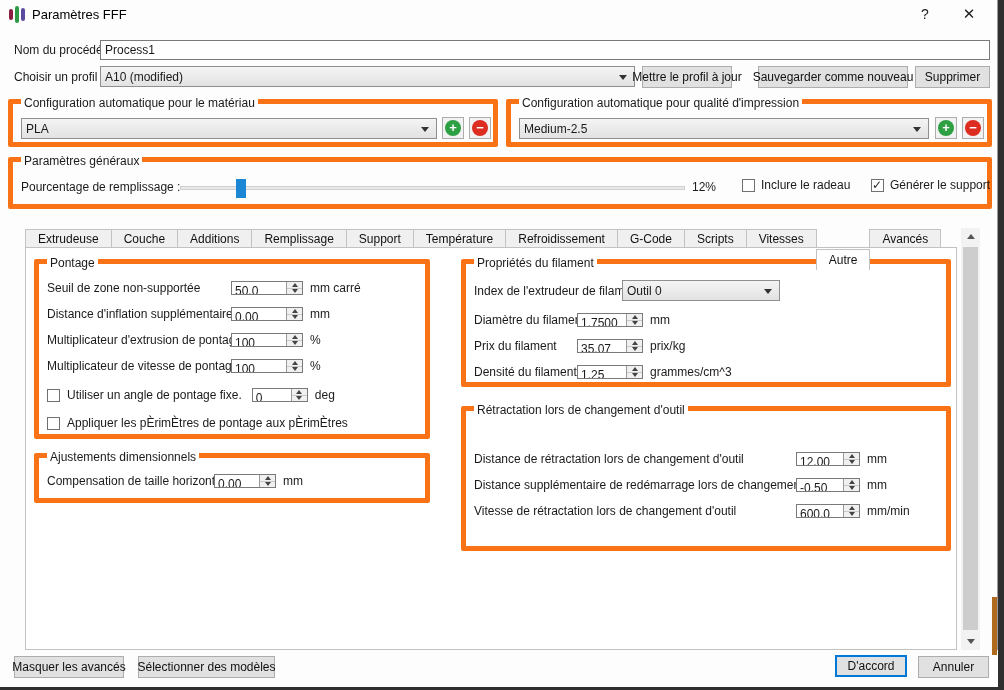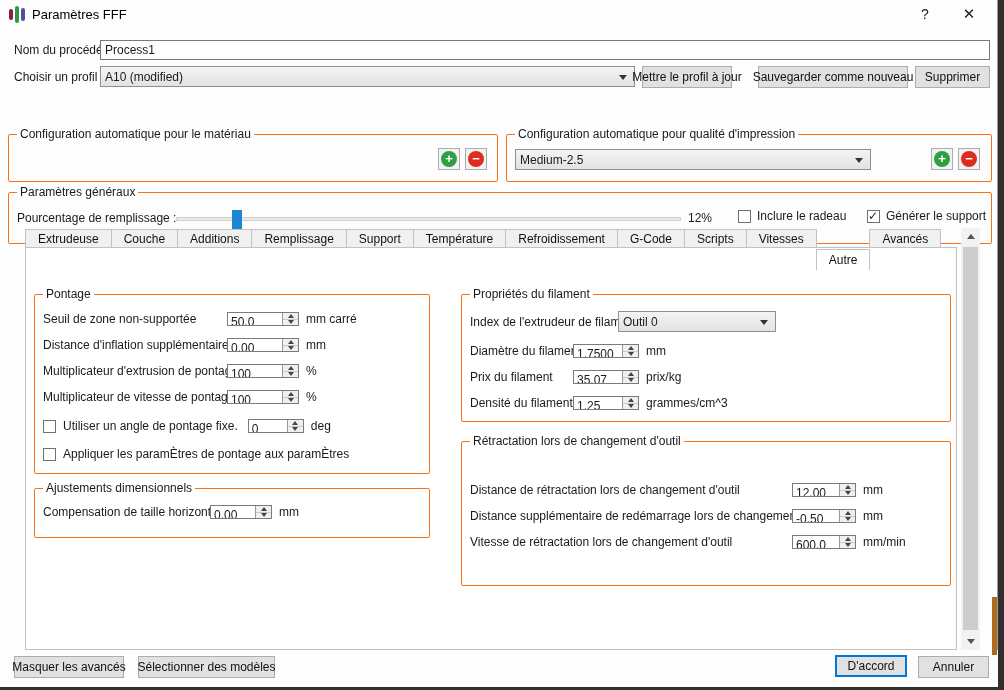"Configuration automatique pour le" .group { border: 1px solid #f97316 -> 5px solid #f97316; margin-top: 35px -> none }
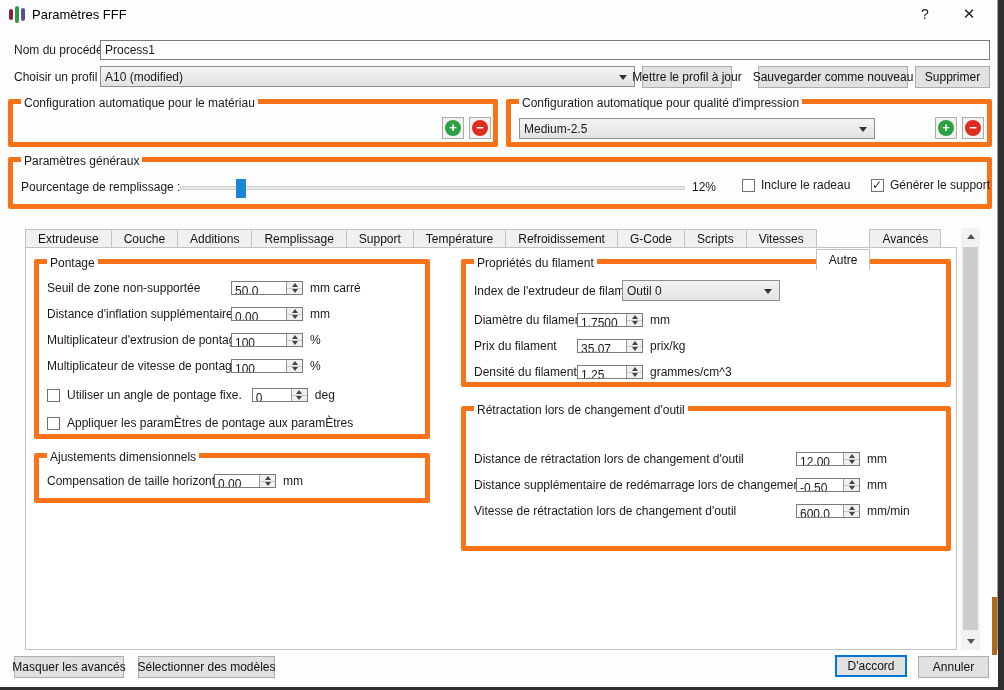"PLA" div.combo { html: none -> <div> <span>PLA</span> <span></span> </div> }
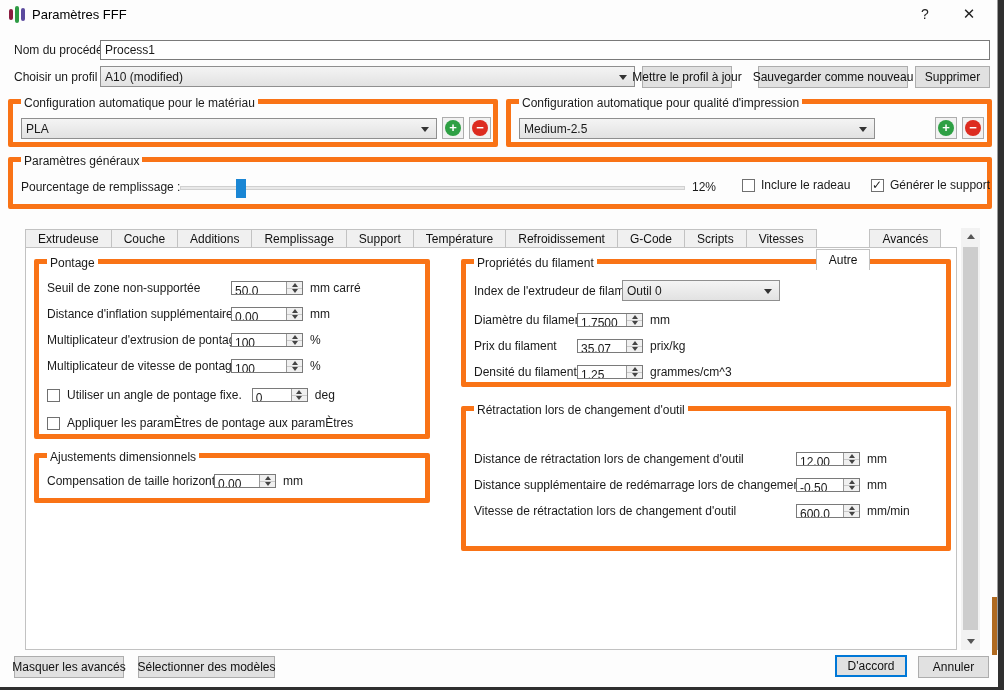"Medium-2.5" div.combo { width: 356px -> 410px }
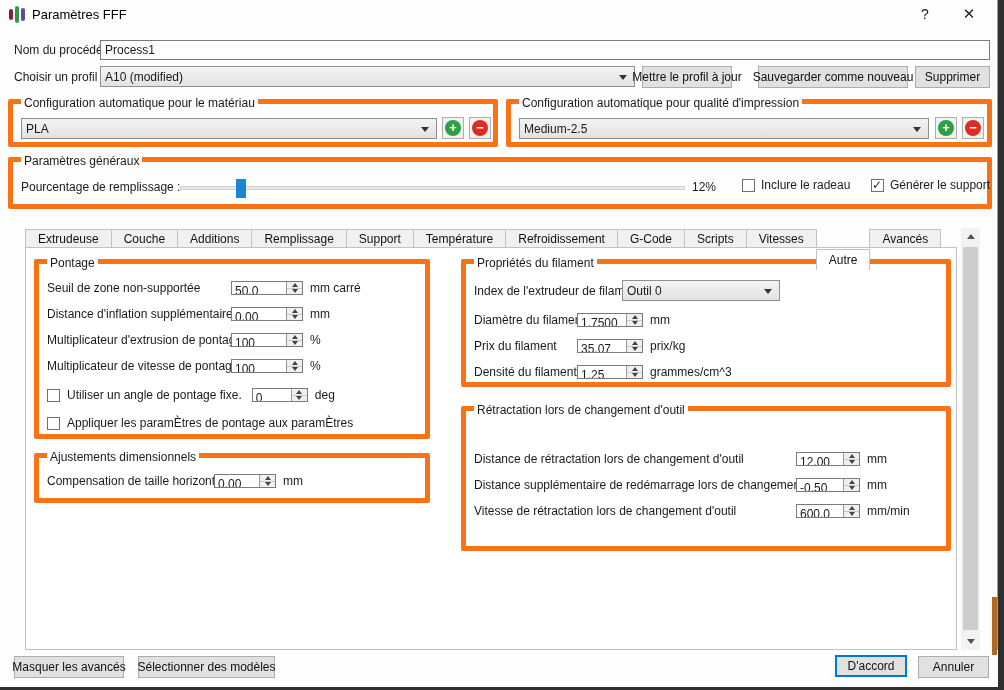"Appliquer les paramÈtres de pontage" span.plabel { text: paramÈtres de pontage aux paramÈtres -> pÈrimÈtres de pontage aux pÈrimÈtres }
